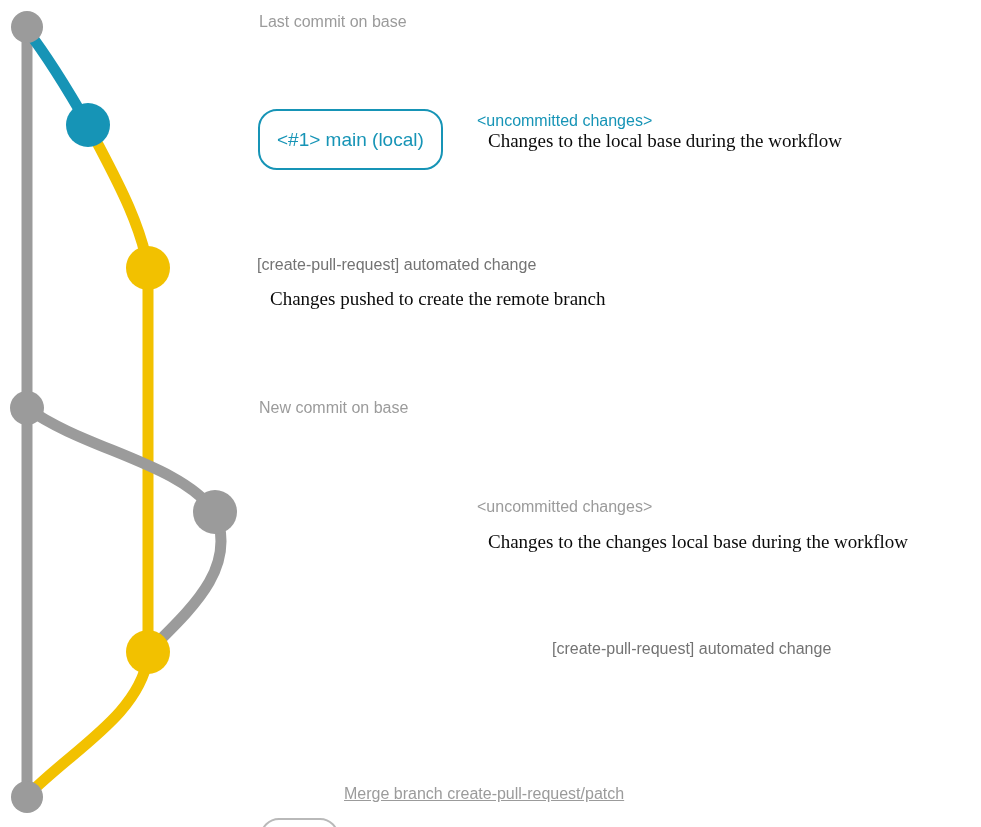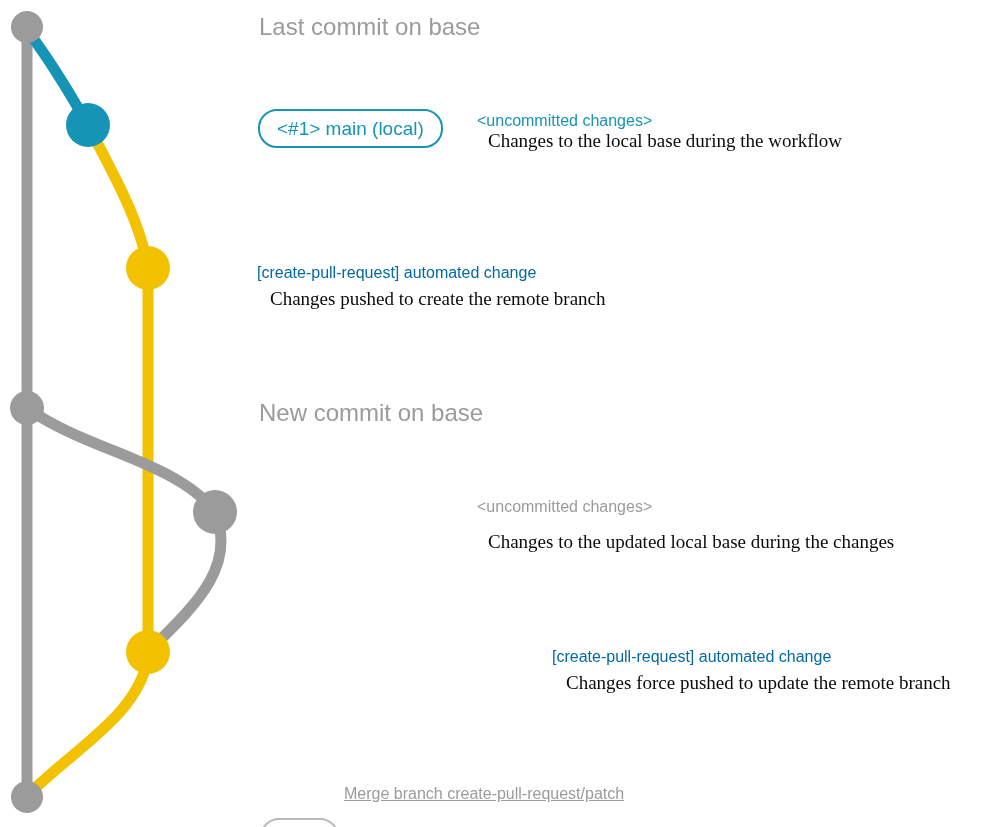"Last commit on base" .title { font-size: 24px -> 16px }
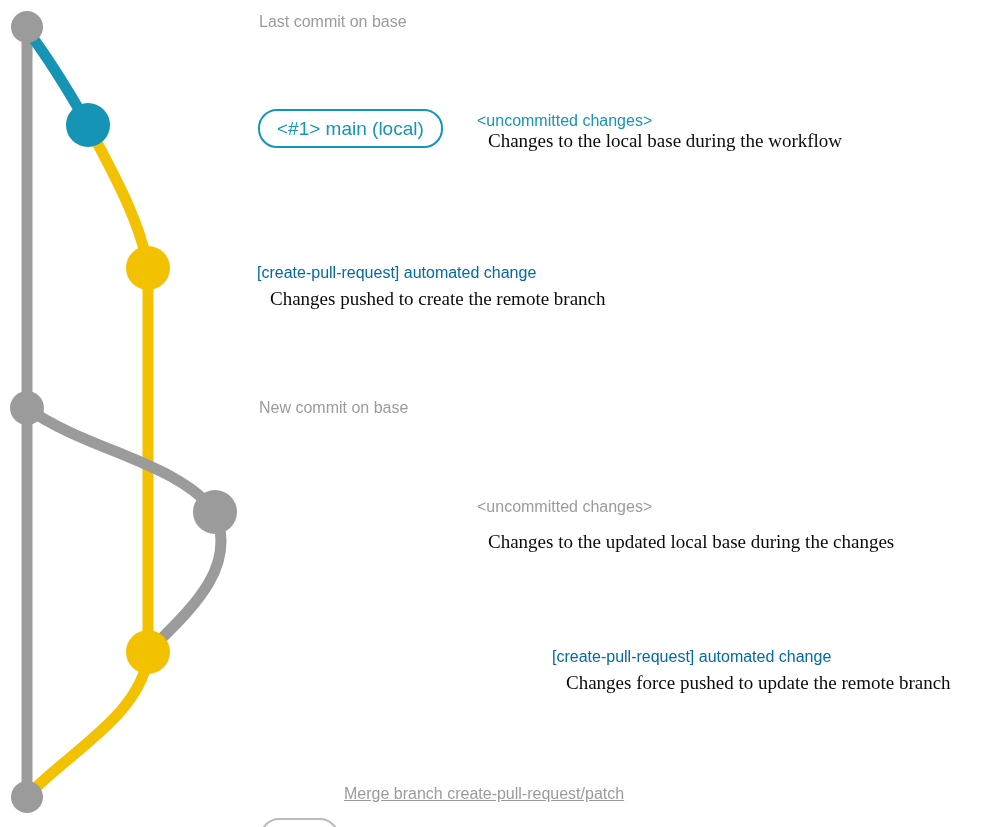"<#1> main (local)" .badge { padding: 1px 17px -> 12px 17px }
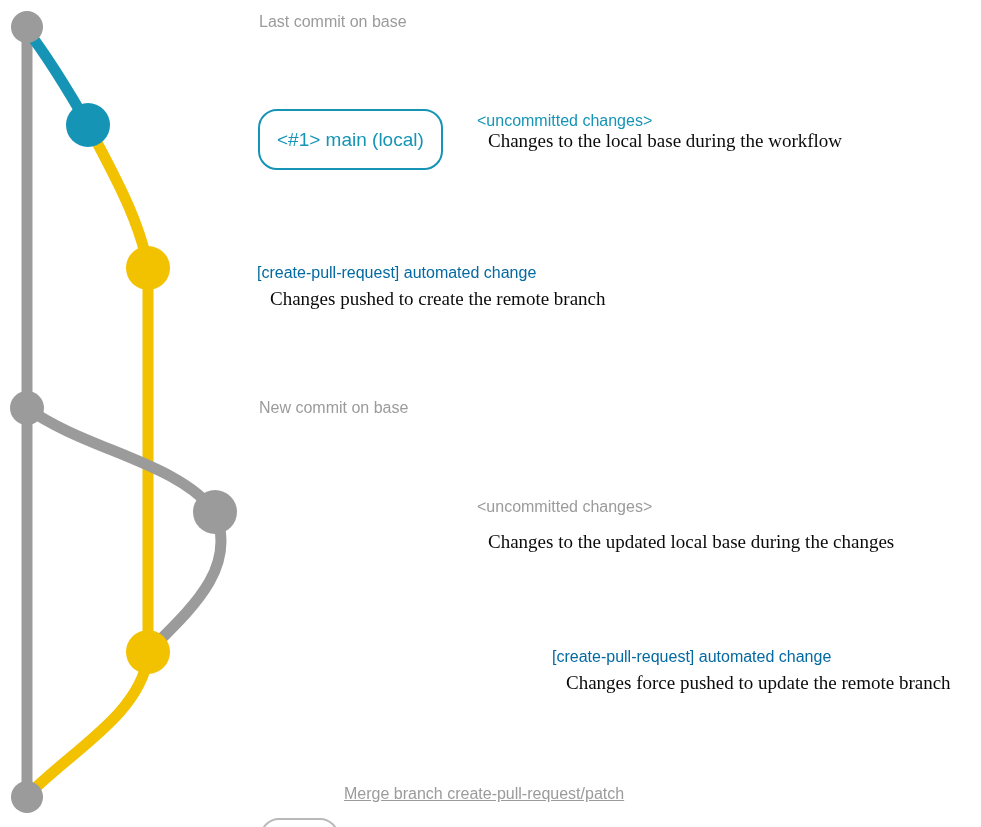"[create-pull-request] automated change" .note.yellow { color: #0369a1 -> #737373; margin-top: 8px -> none }
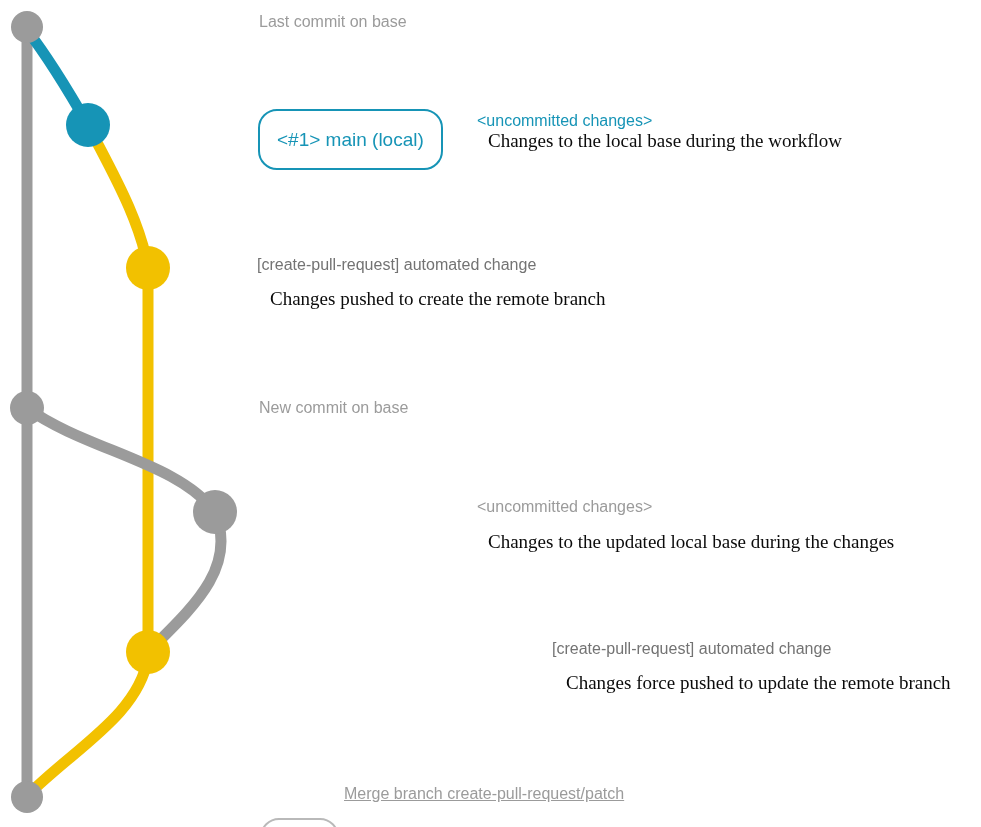"Changes to the updated local" div.abs { text: updated local base during the changes -> changes local base during the workflow }
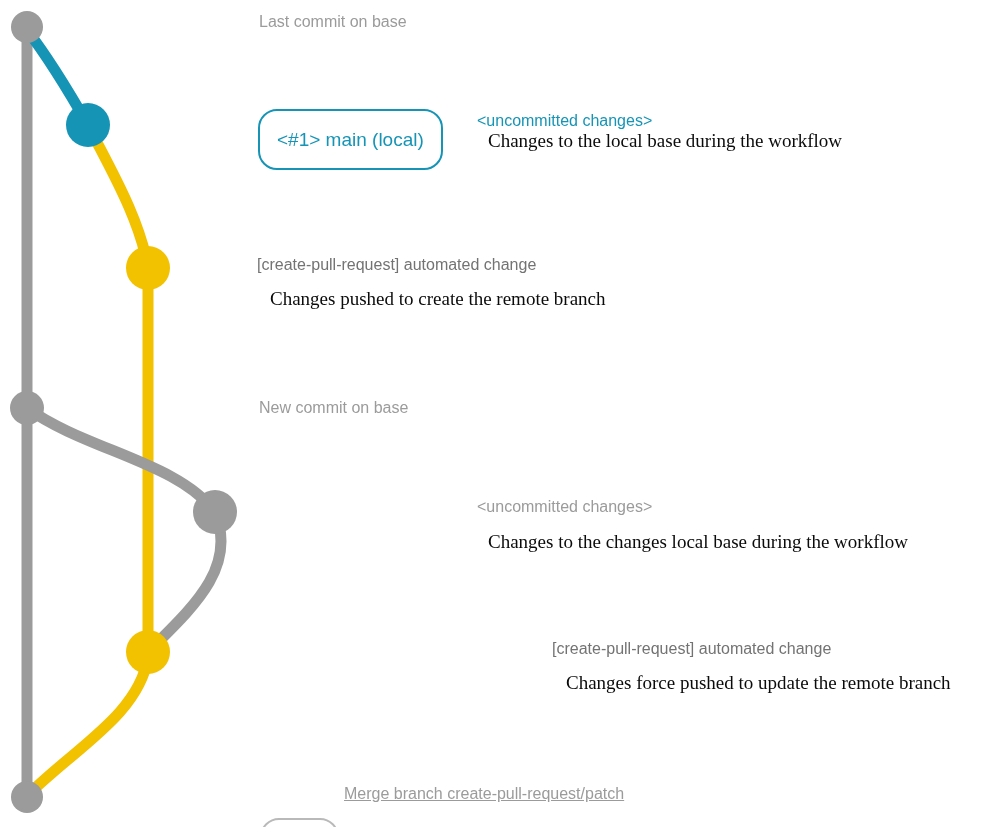"Changes force pushed to update" div.abs { html: <div>Changes force pushed to update the remote branch</div> -> none }
